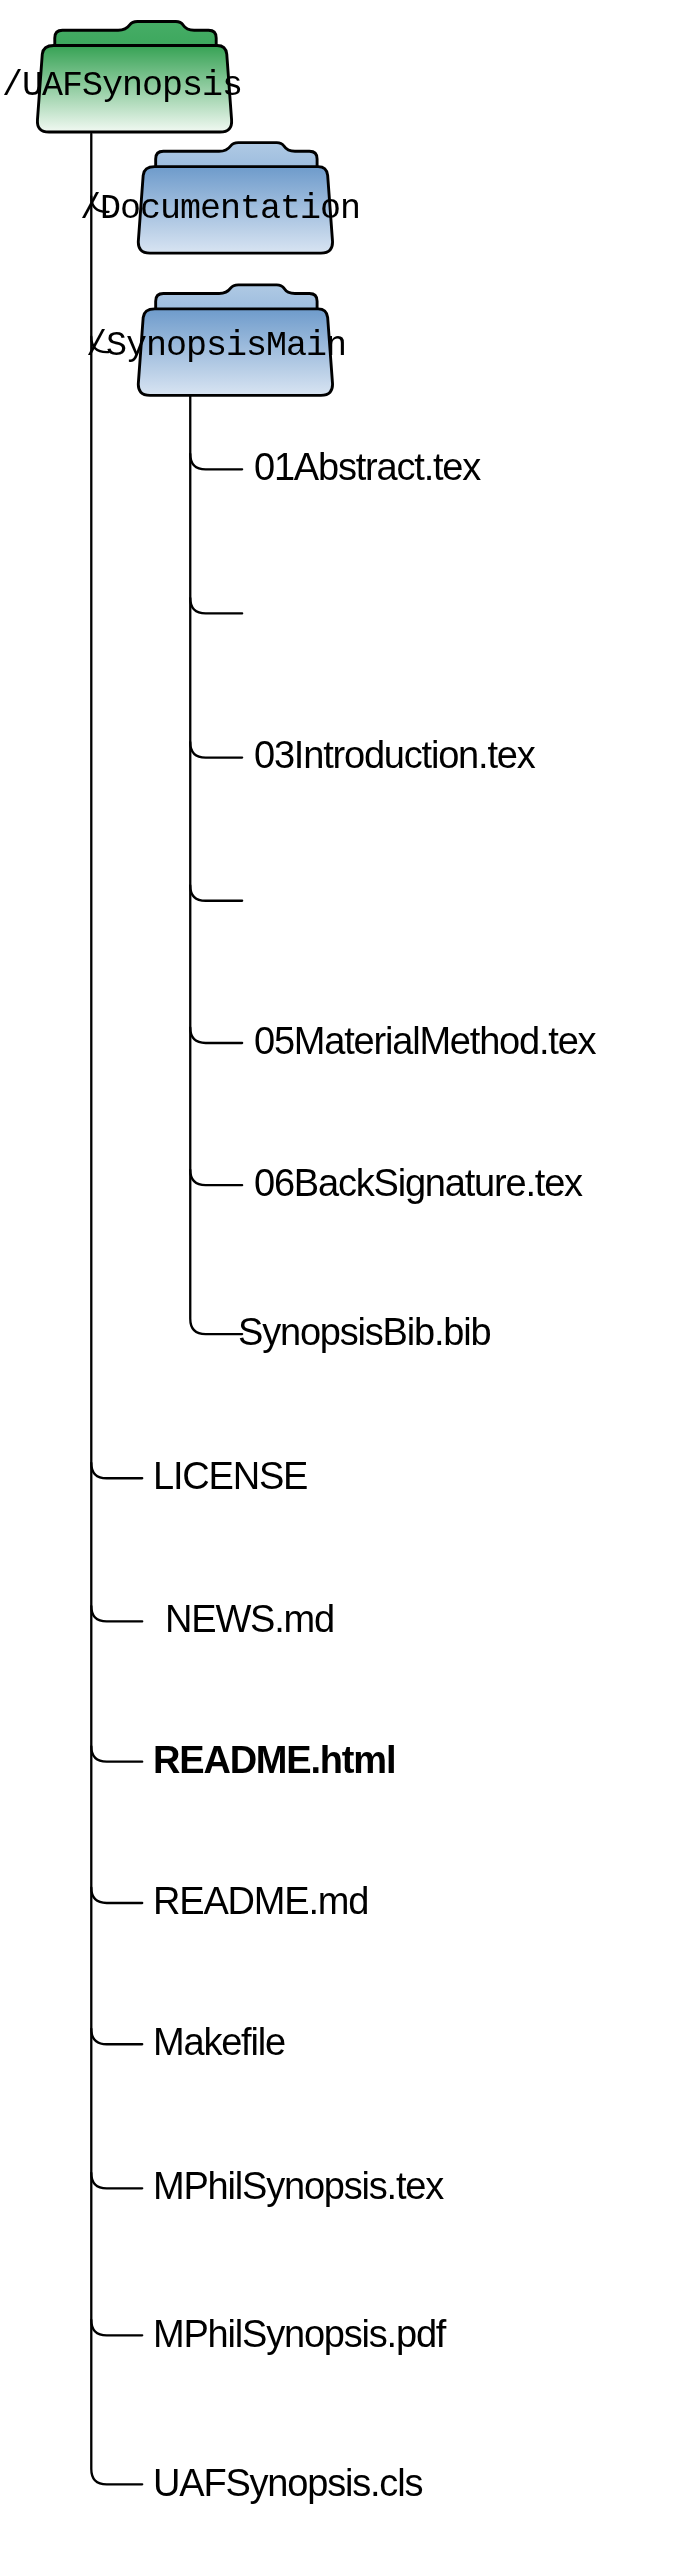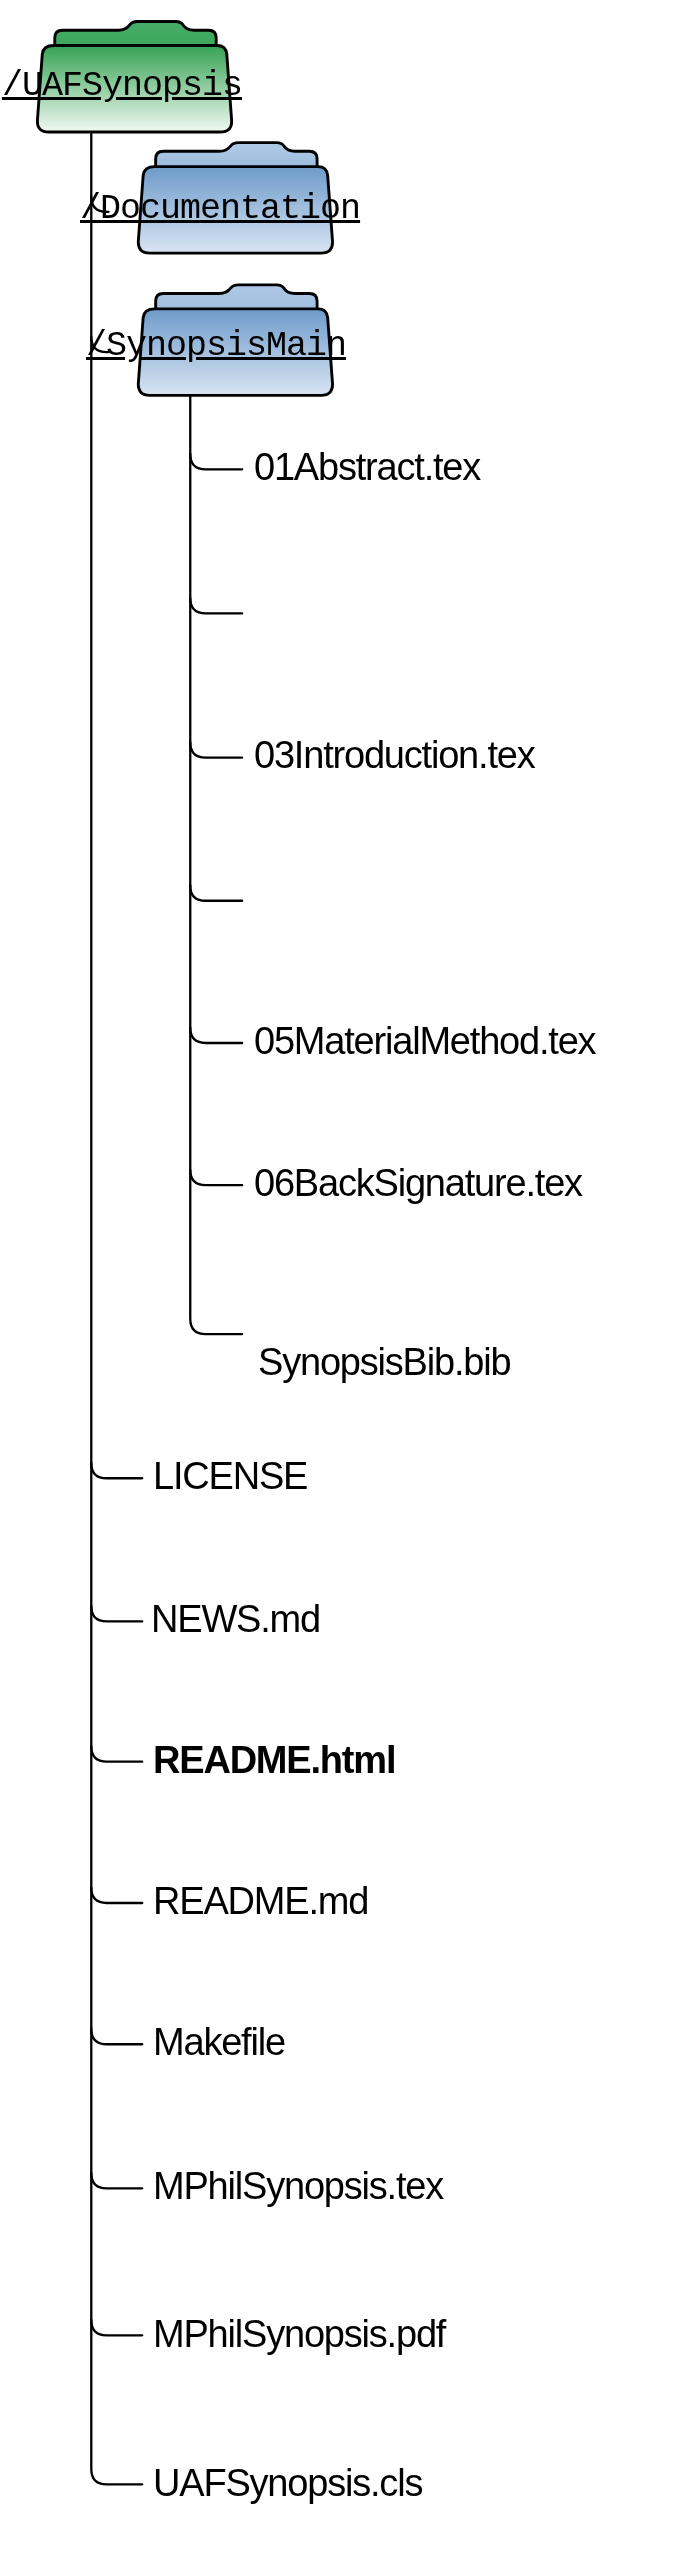"/UAFSynopsis" .lbl-mono { text-decoration: underline -> none }
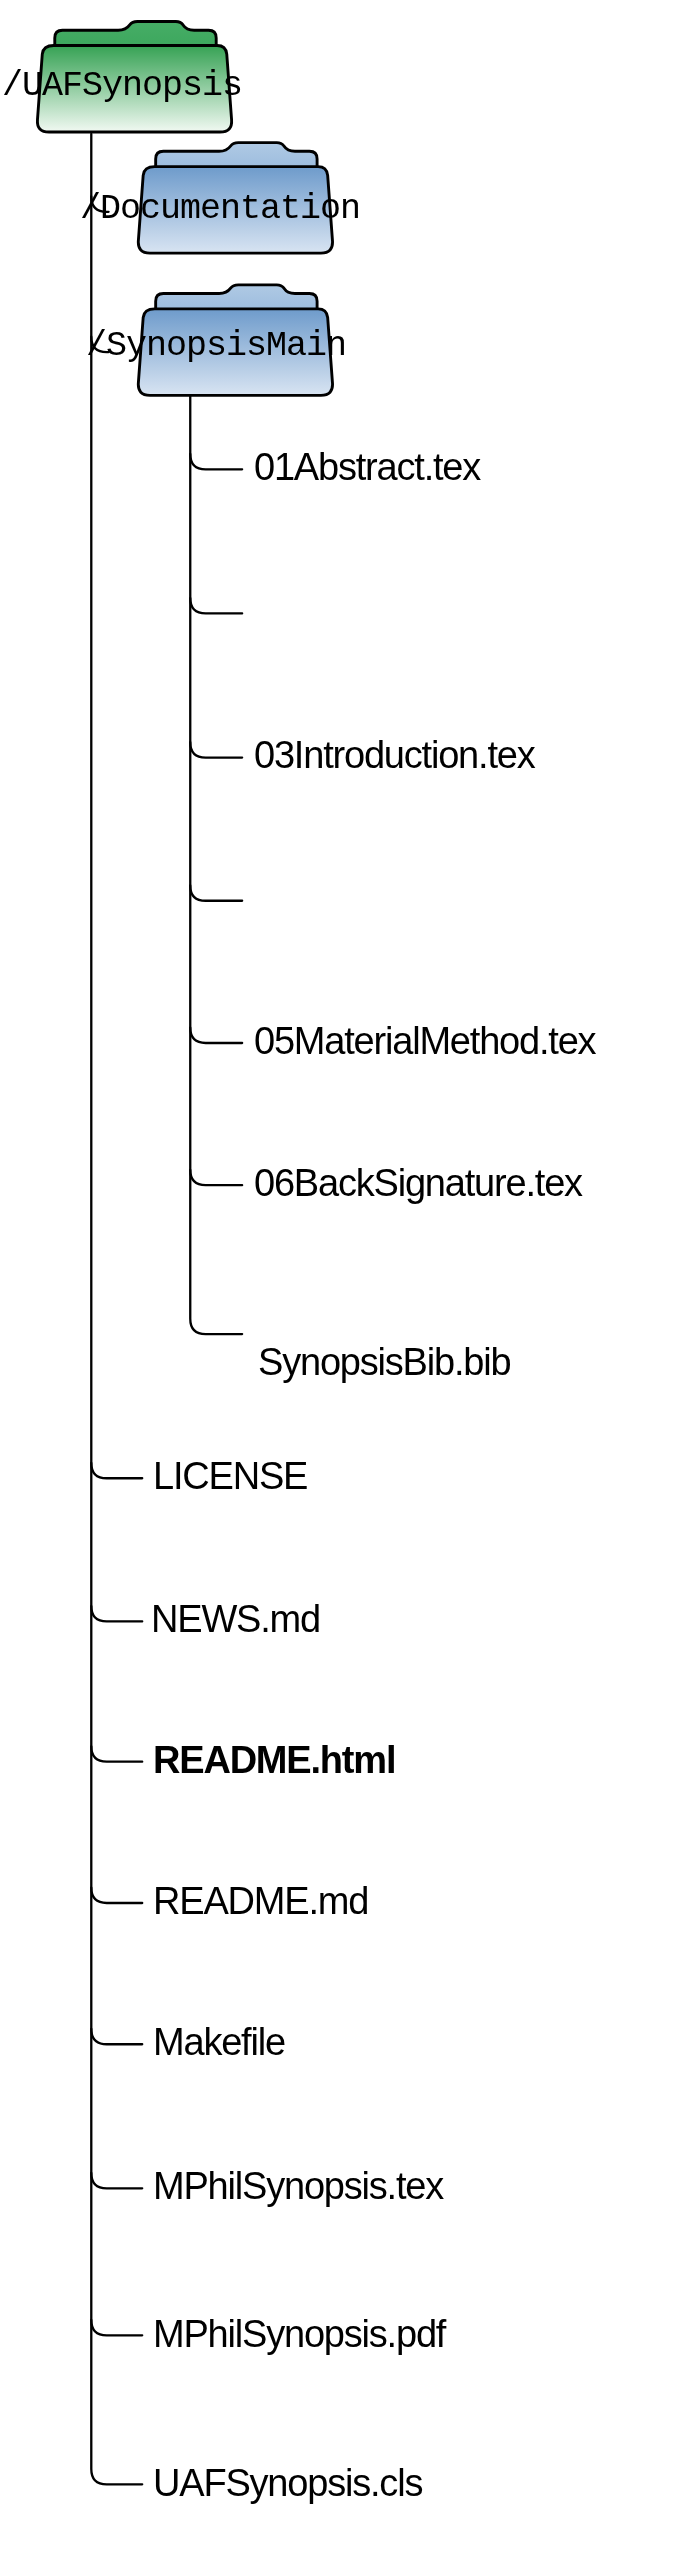"SynopsisBib.bib" .pos-sm-6 { left: 258px -> 238px; margin-top: 30px -> none }
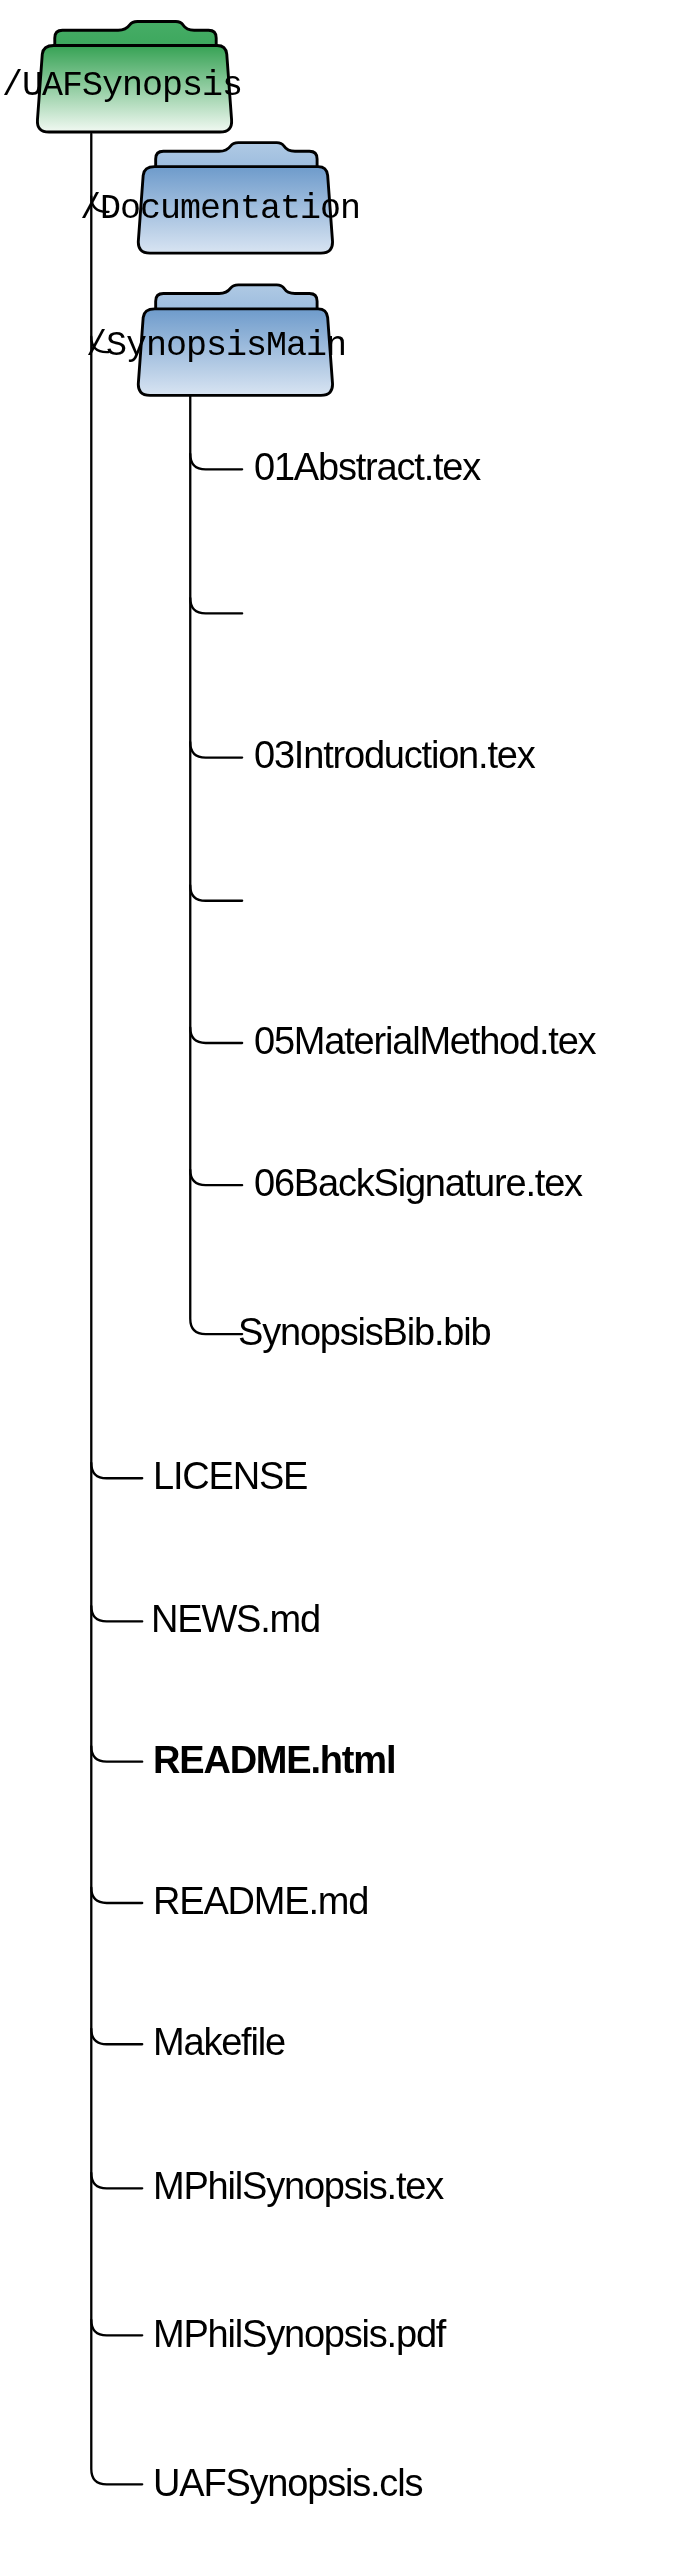"NEWS.md" .pos-rf-1 { left: 151px -> 165px }
